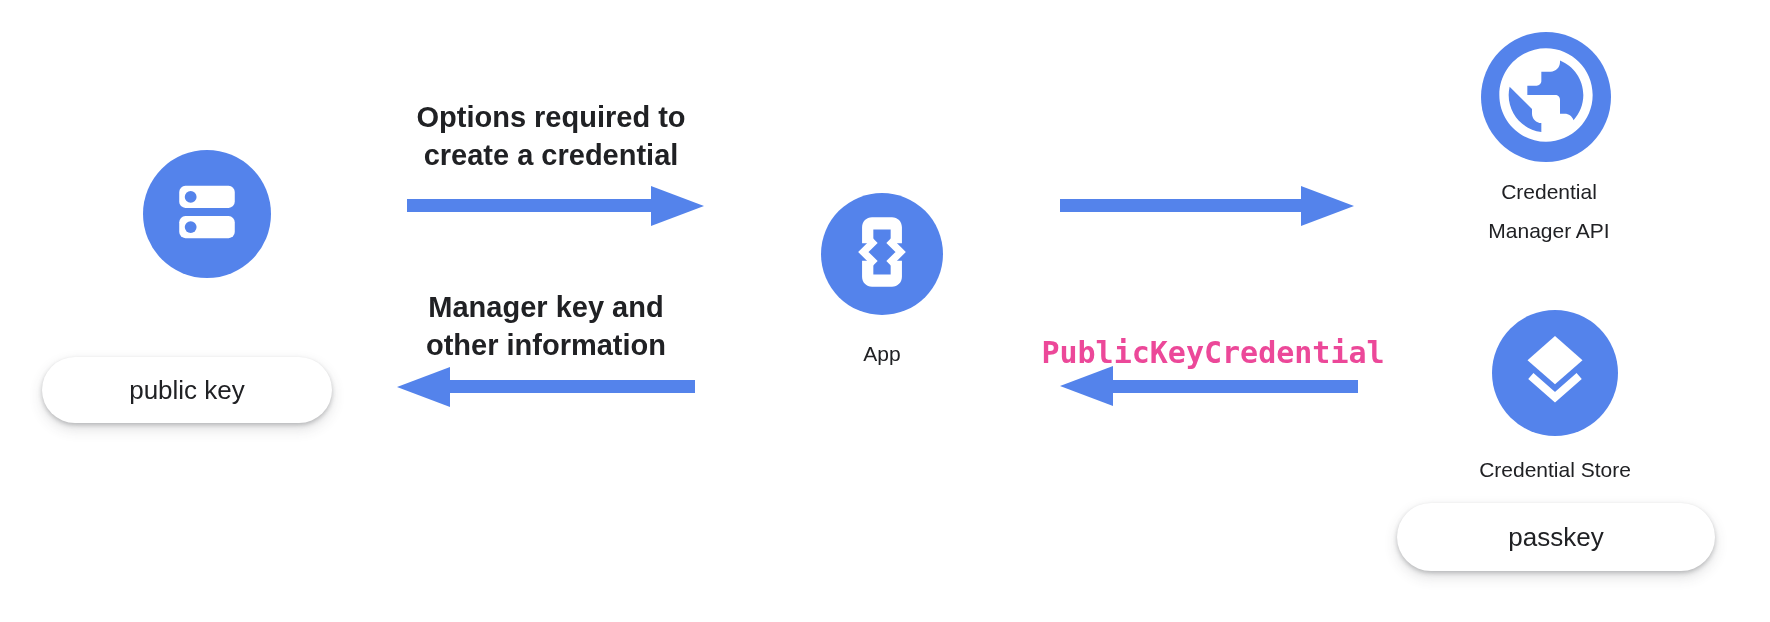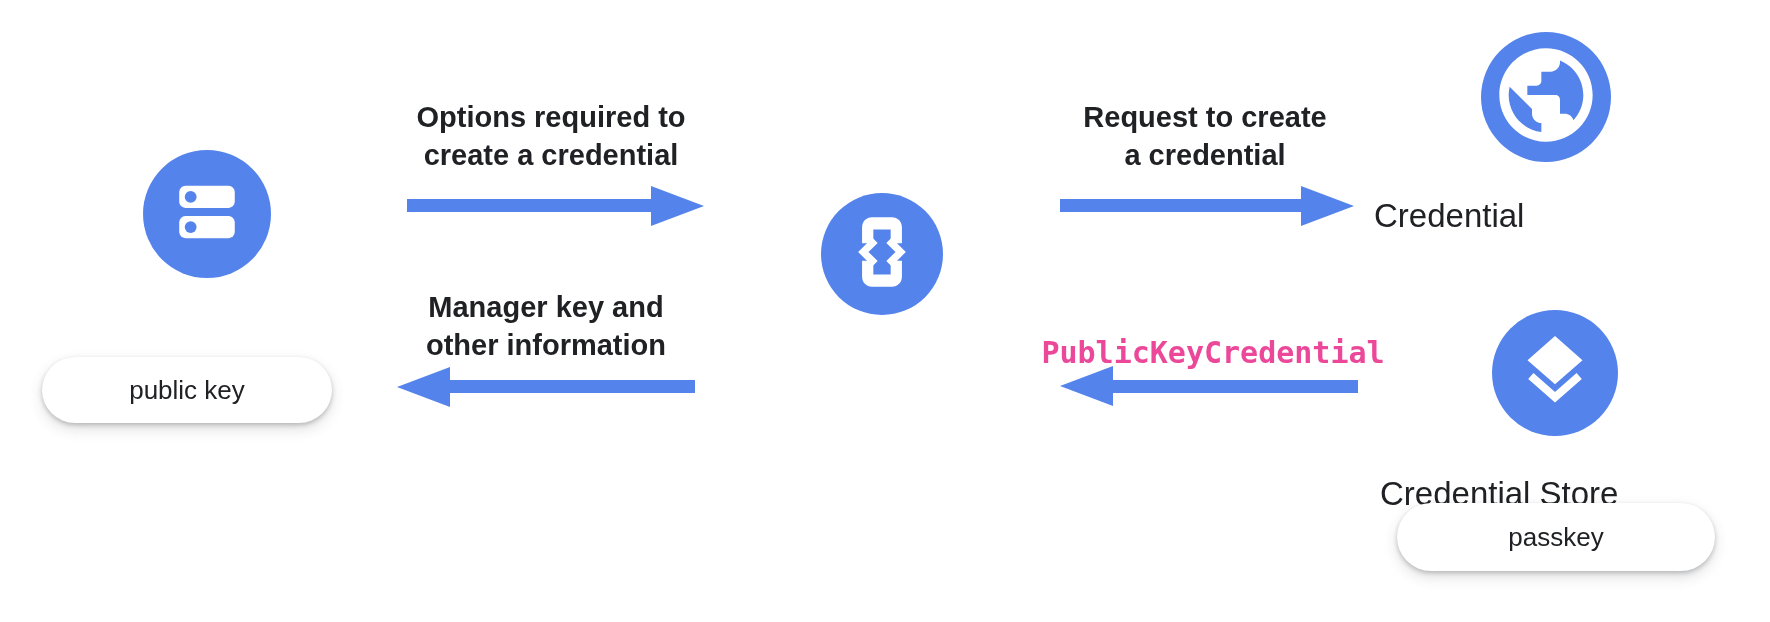"Request to create" div.arrow-label { html: <div> <div>Request to create</div> <div>a credential</div> </div> -> none }
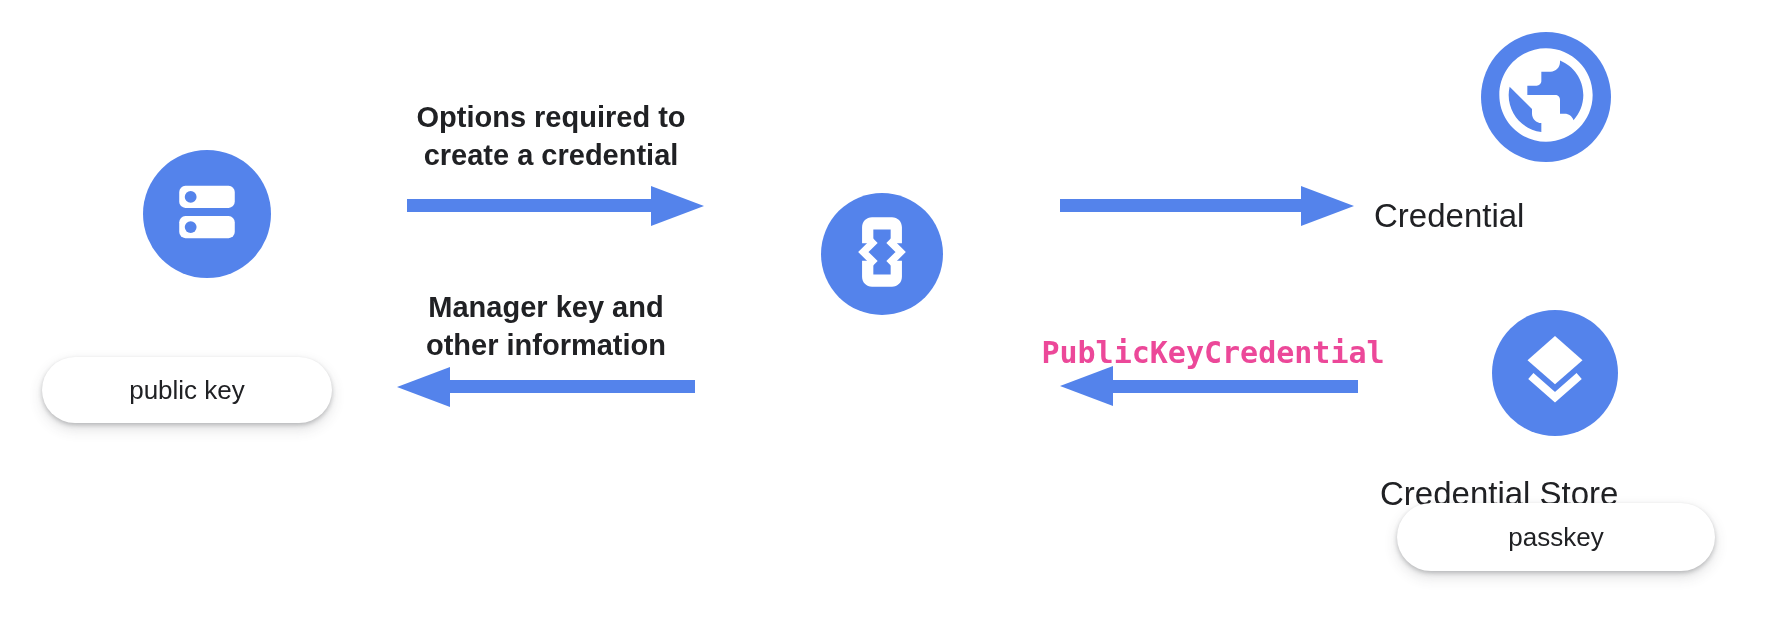"Credential" .node-label { font-size: 33px -> 21px; margin-top: 24px -> none; text-align: left -> center }
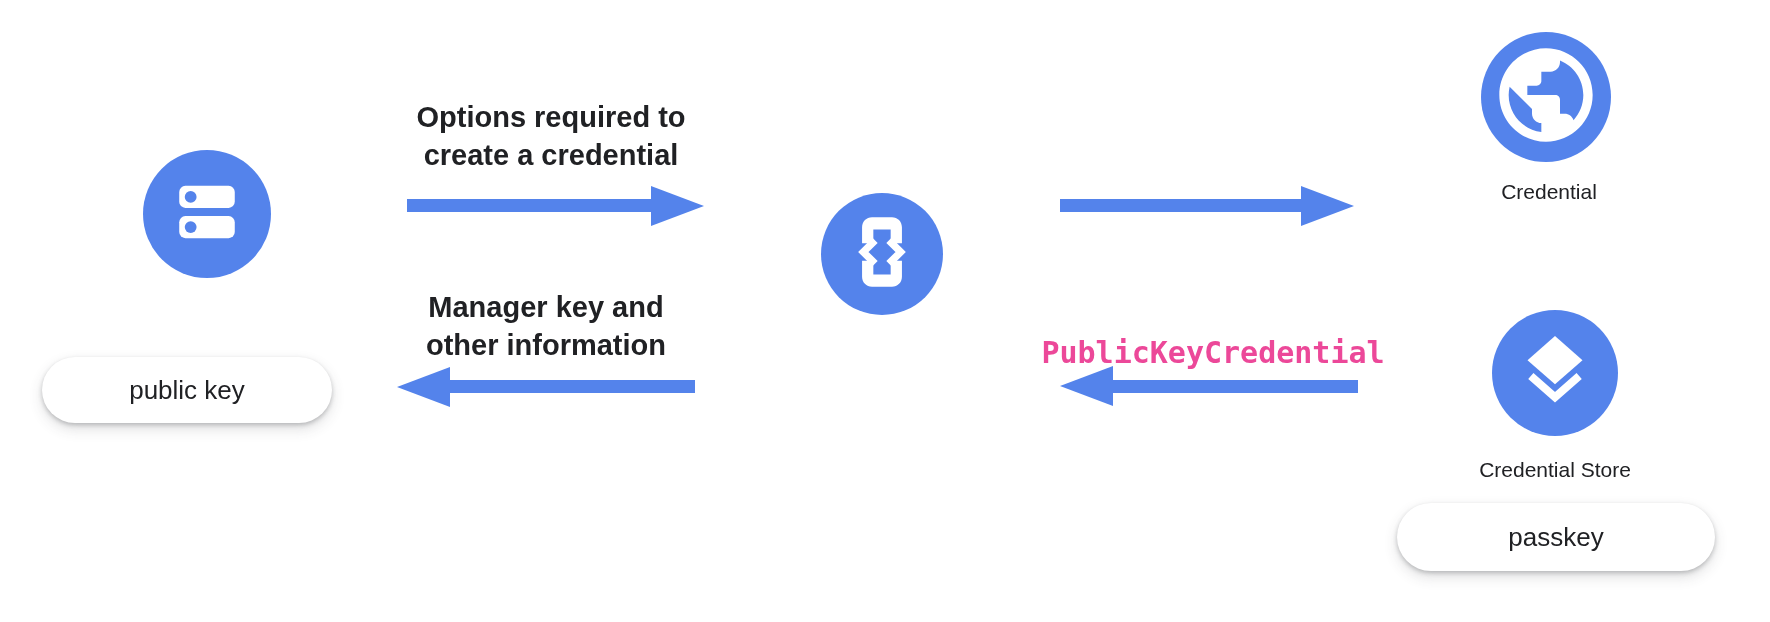"Manager API" div { html: none -> <div>Manager API</div> }
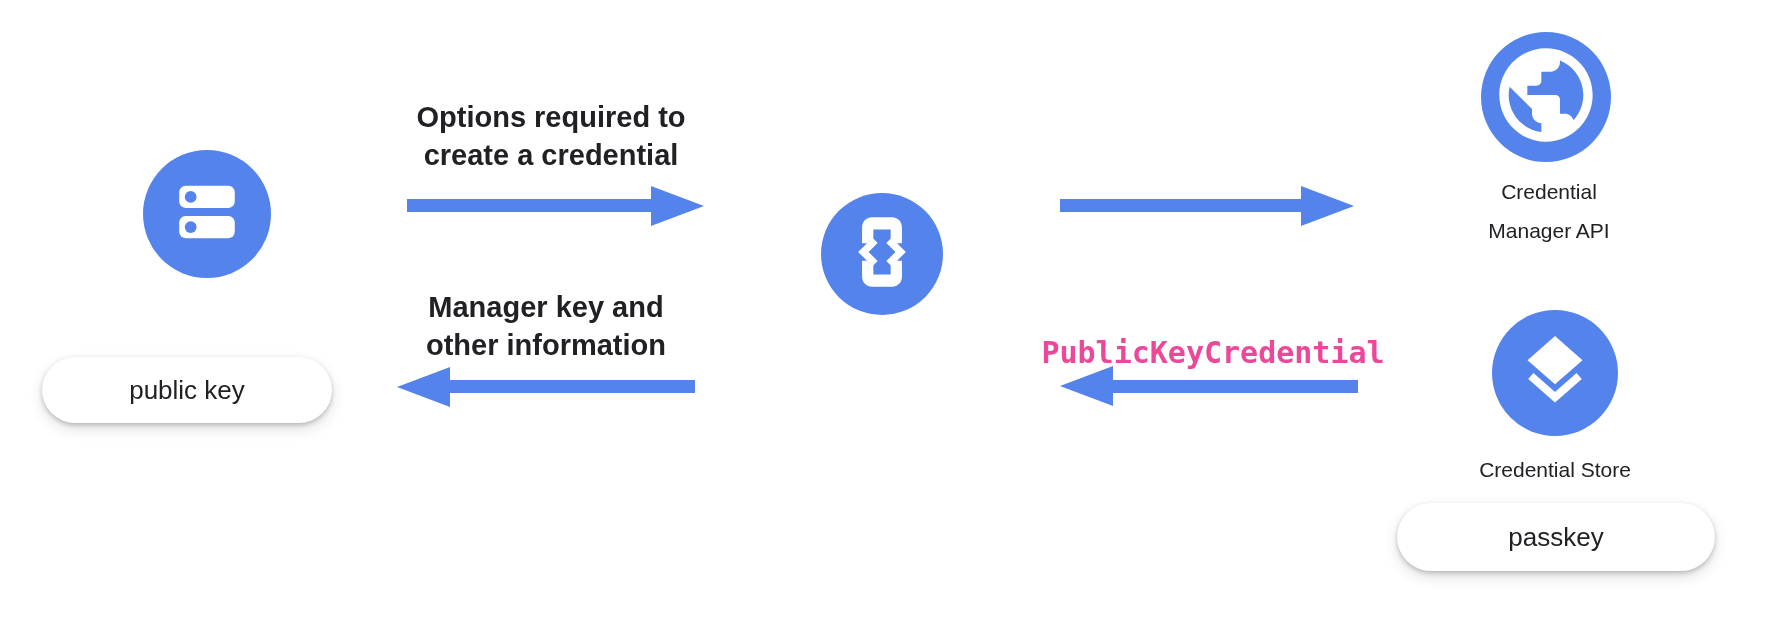"App" div.node-label { html: none -> <div>App</div> }
